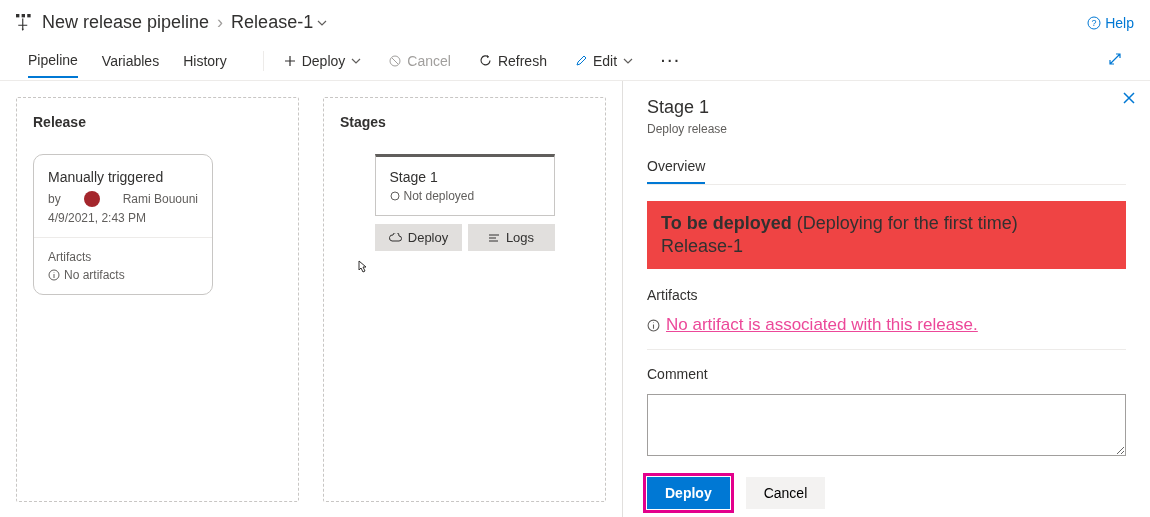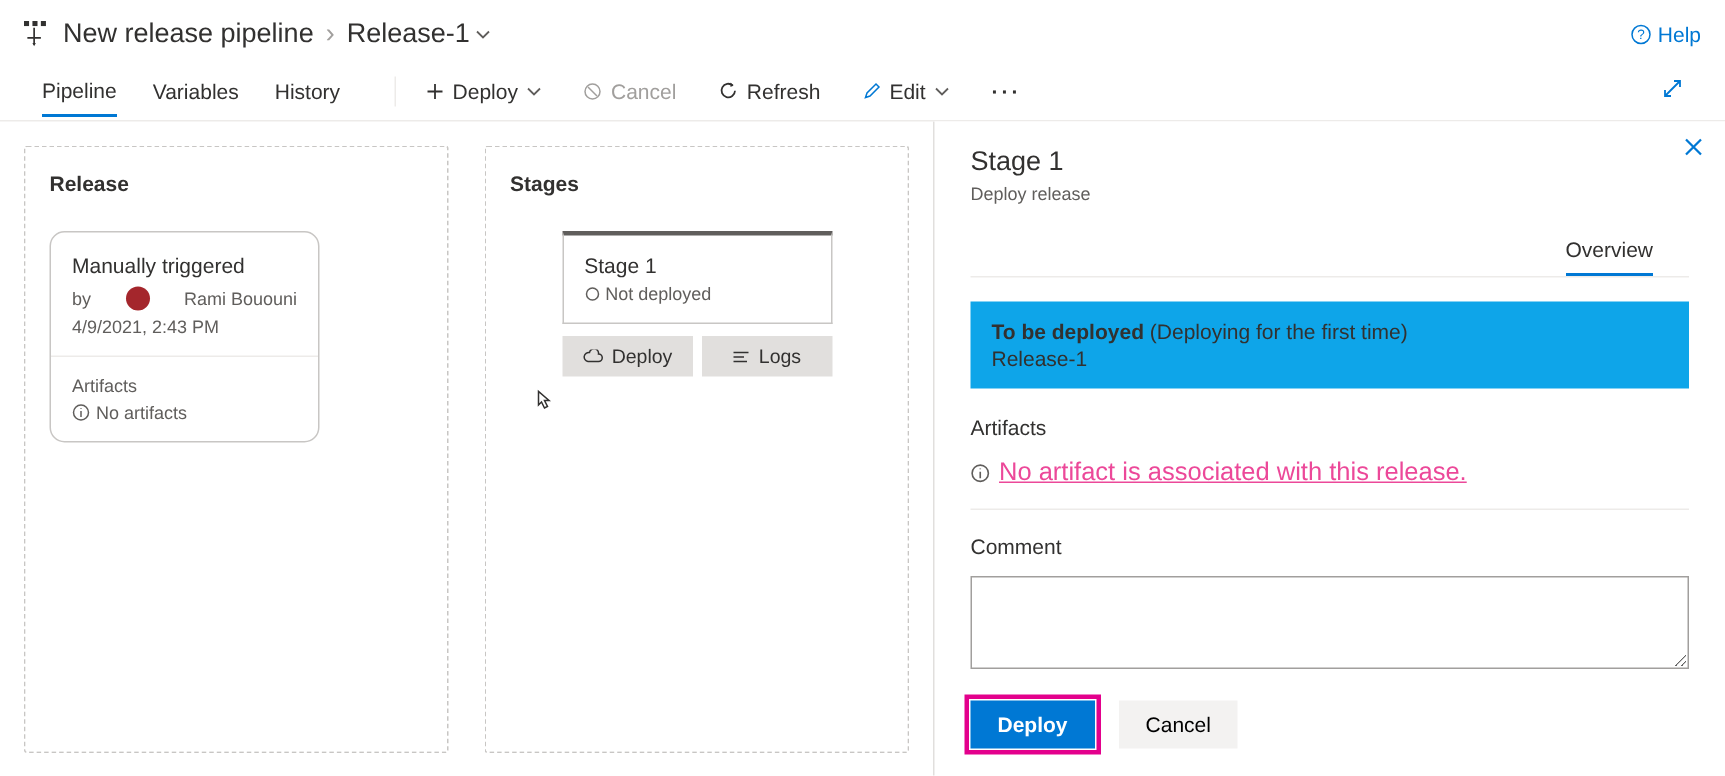"Overview" .rp-tabs { justify-content: flex-end -> none }
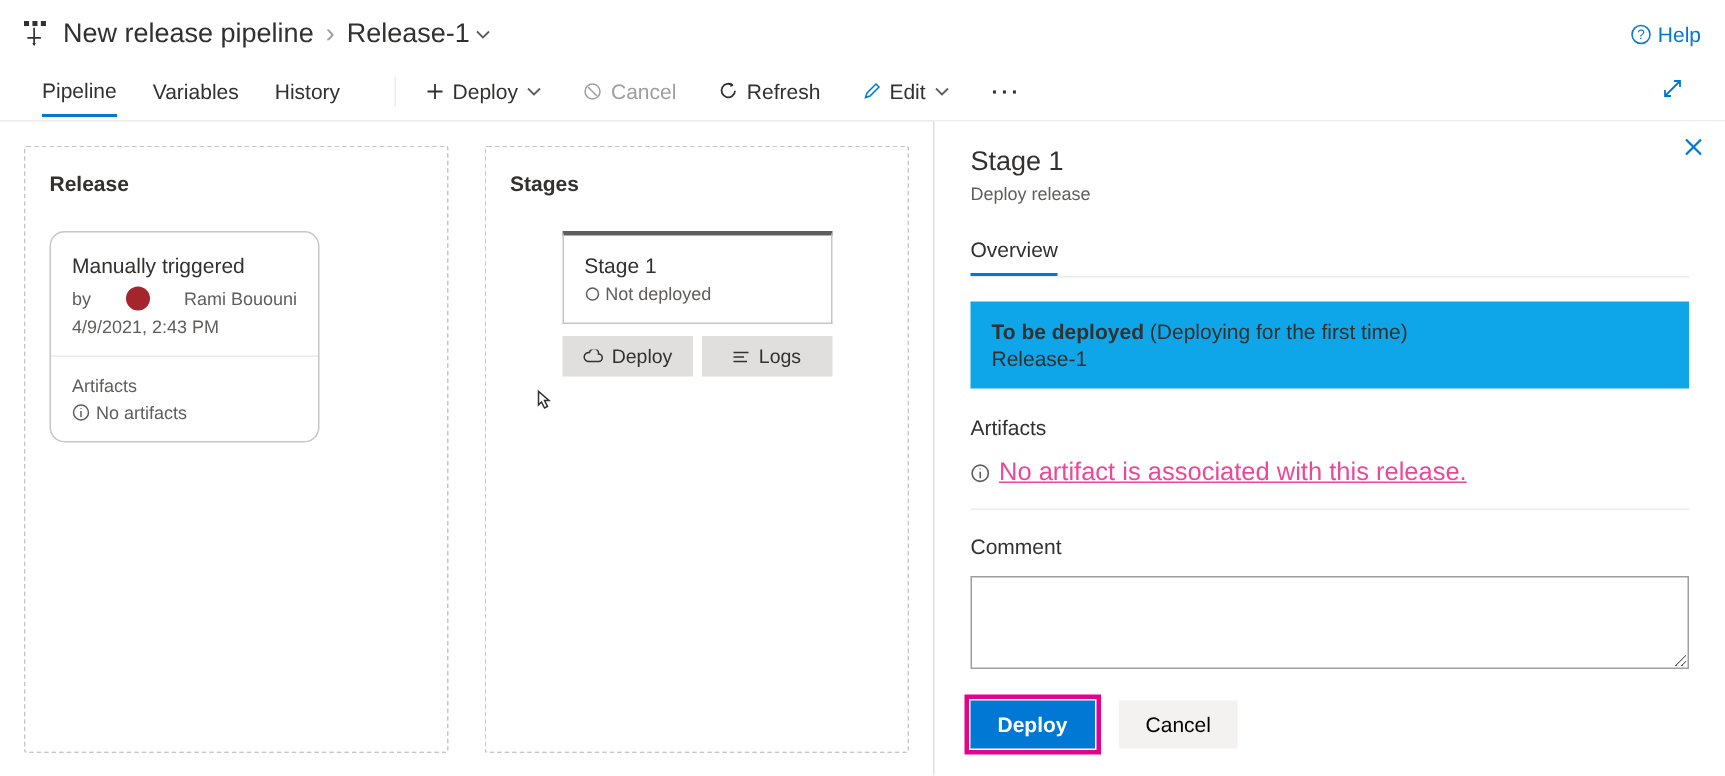"To be deployed (Deploying for" .banner { background: #0ea5e9 -> #ef4444; font-size: 14px -> 18px }
